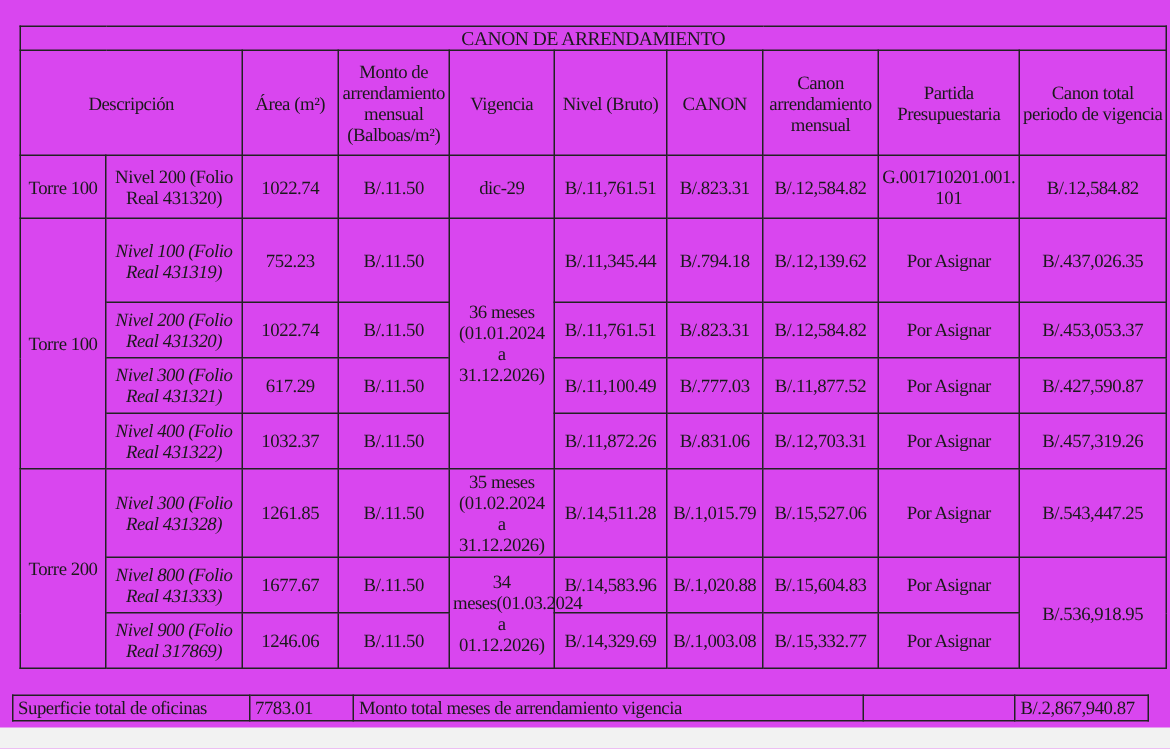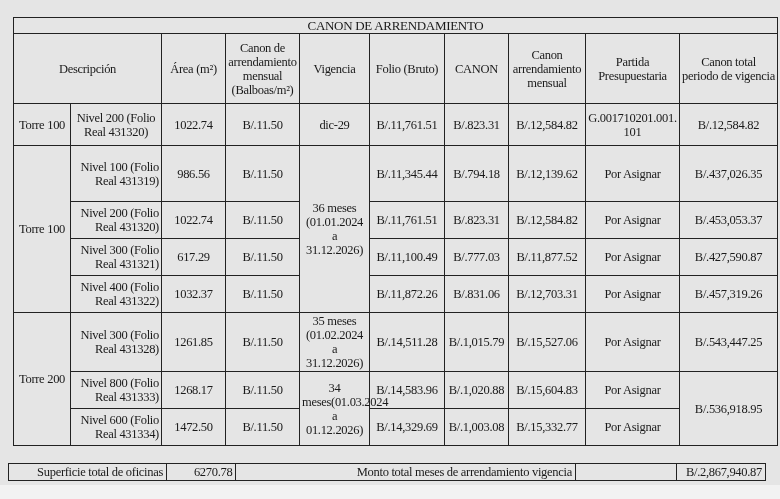"CANON DE ARRENDAMIENTO" .page { background: #e5e5e5 -> #d946ef }
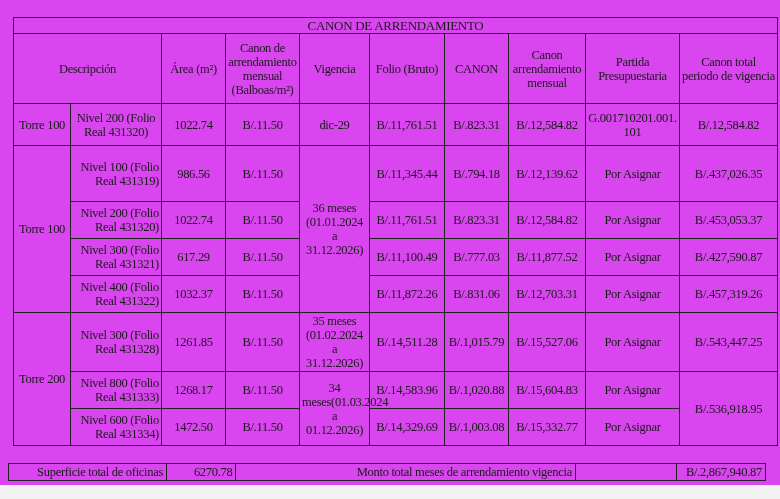"Canon de arrendamiento mensual" td { text: Canon -> Monto }
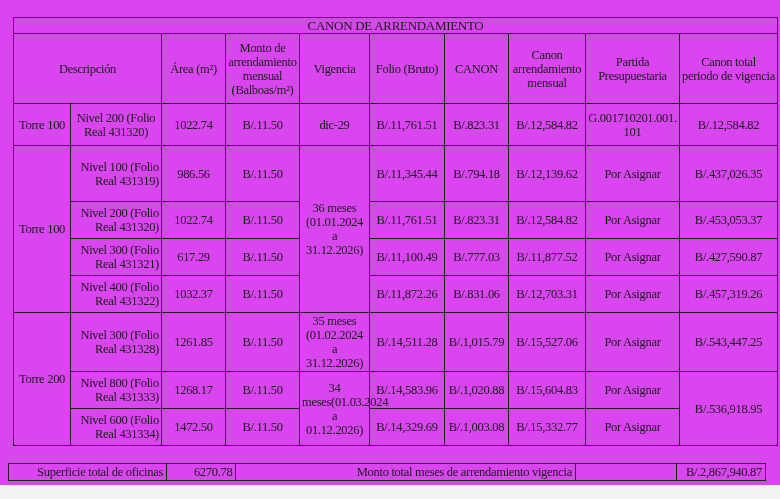"Folio (Bruto)" td { text: Folio -> Nivel }
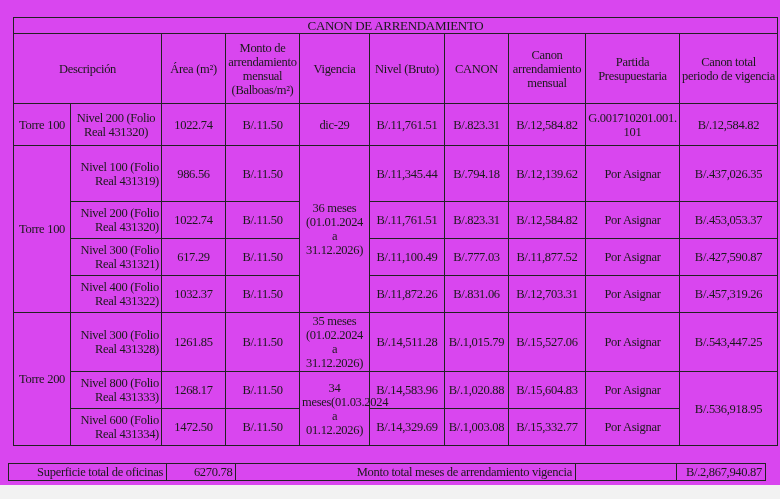"Nivel 100 (Folio Real 431319)" .main-table .left { font-style: none -> italic; text-align: right -> center }
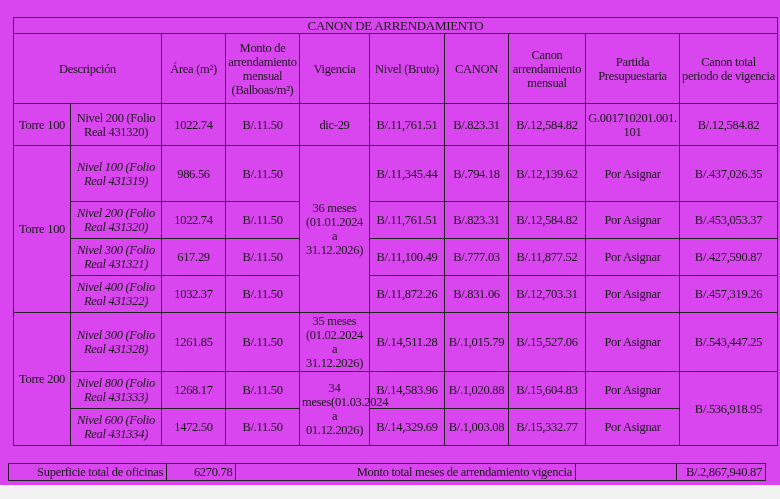"986.56" td { text: 986.56 -> 752.23 }
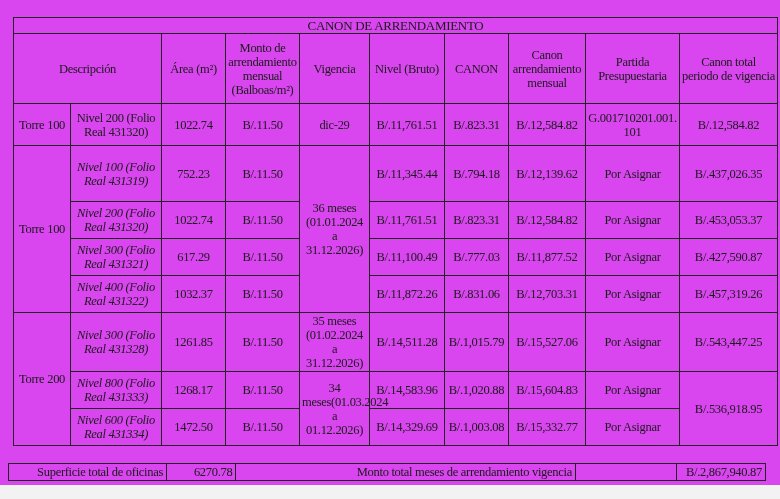"1268.17" td { text: 1268.17 -> 1677.67 }
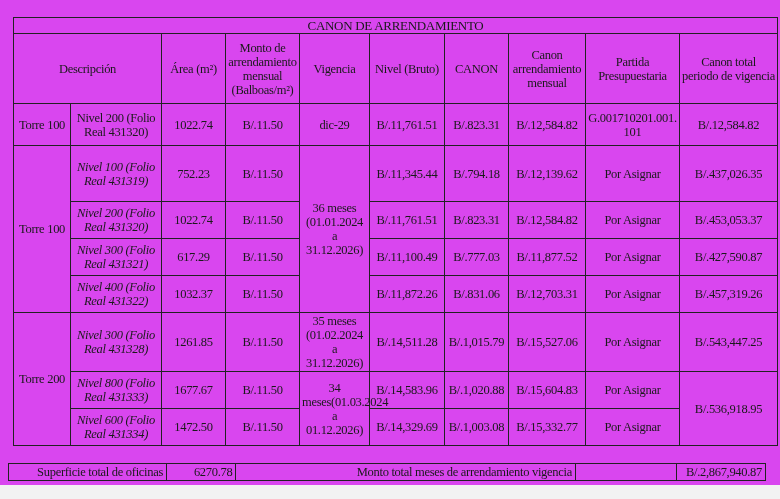"Nivel 600 (Folio Real 431334)" td.left { text: 600 (Folio Real 431334 -> 900 (Folio Real 317869 }
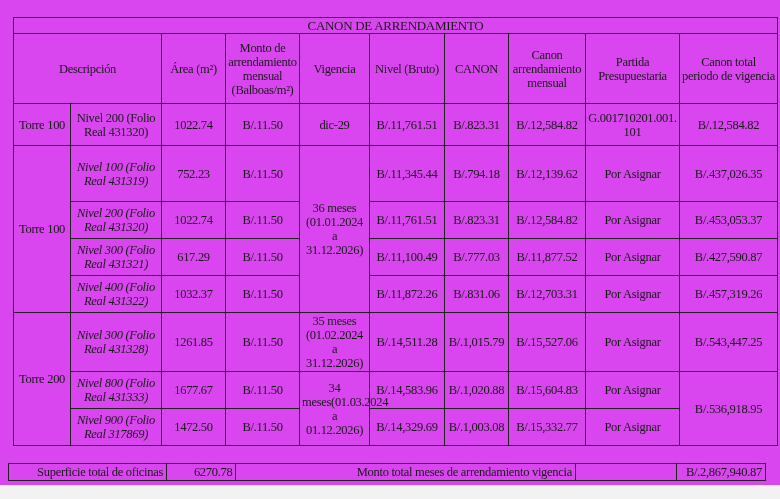"1472.50" td { text: 1472.50 -> 1246.06 }
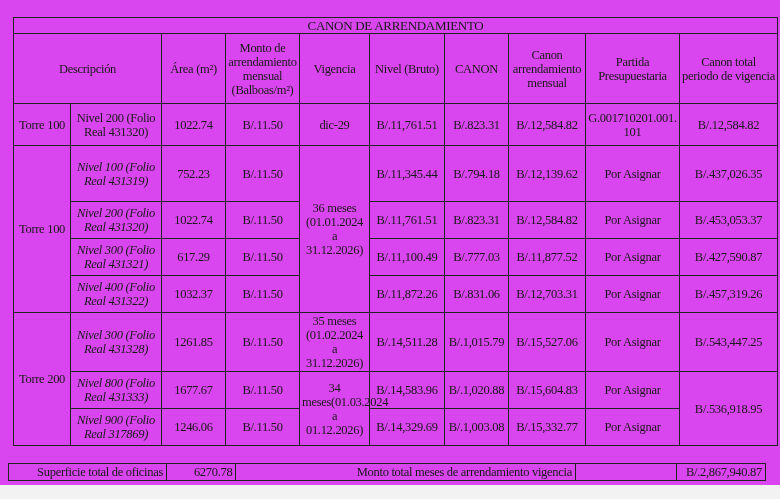"Superficie total de oficinas" .sum-table td { text-align: right -> left }
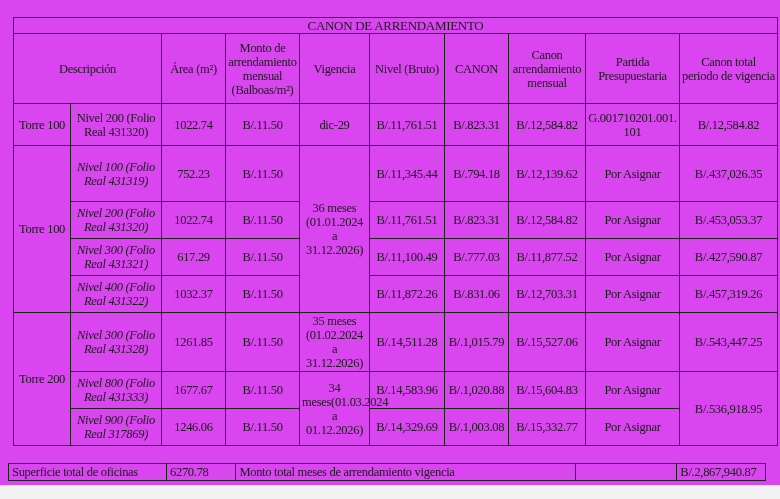"6270.78" td { text: 6270.78 -> 7783.01 }
